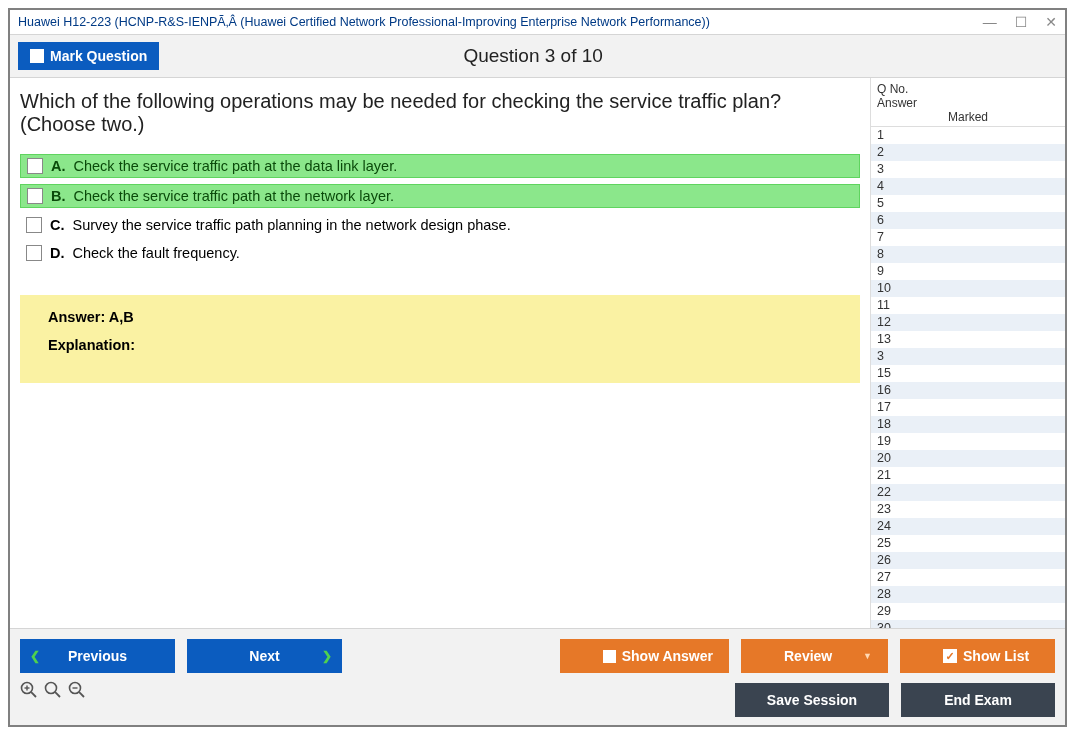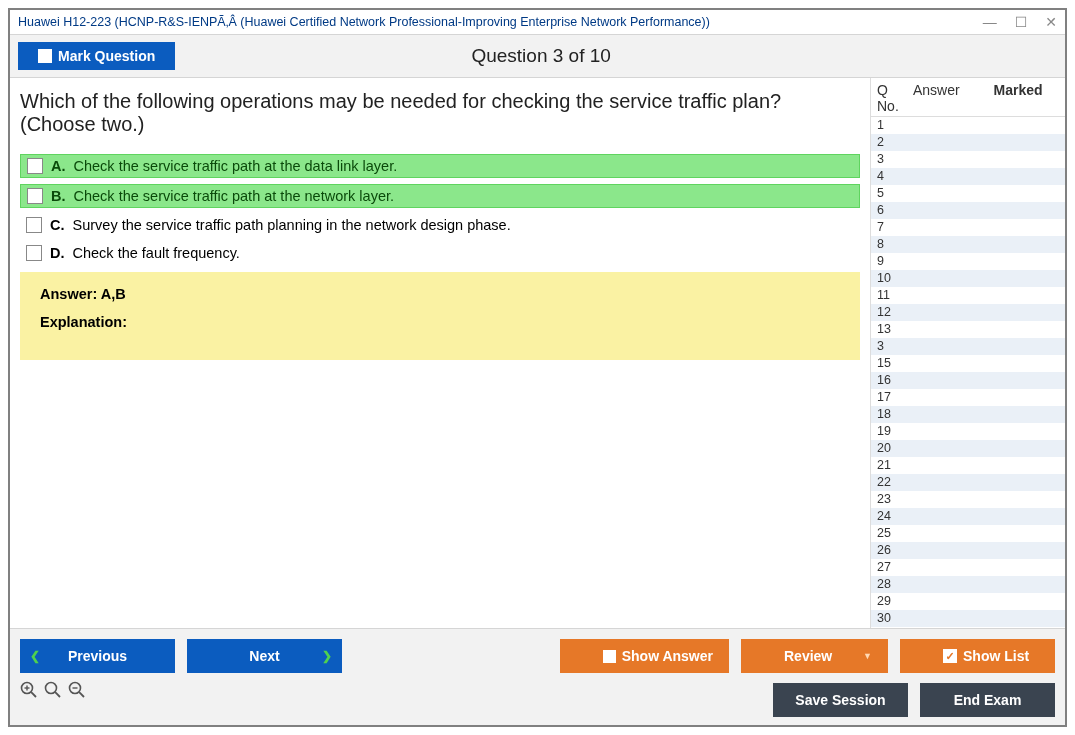"Mark Question" .mark-btn { padding: 6px 20px -> 6px 12px }
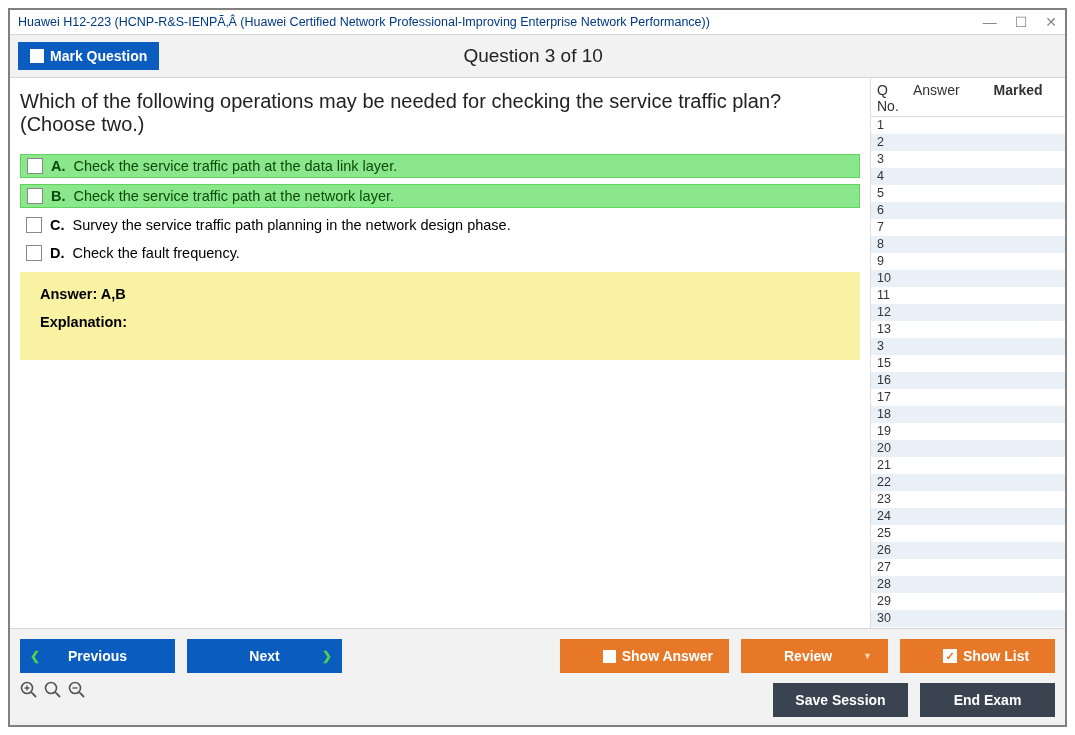"Q No." .side-header { flex-direction: none -> column; font-size: 14px -> 12px }
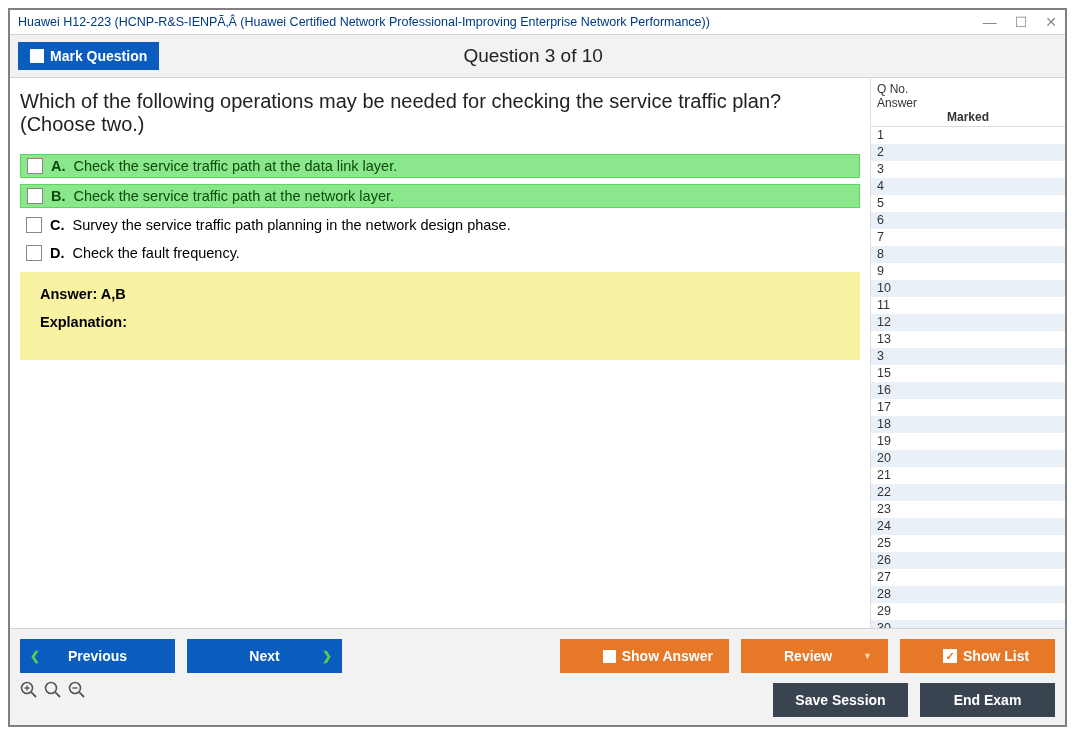"Marked" .side-header .h3 { font-weight: bold -> none }
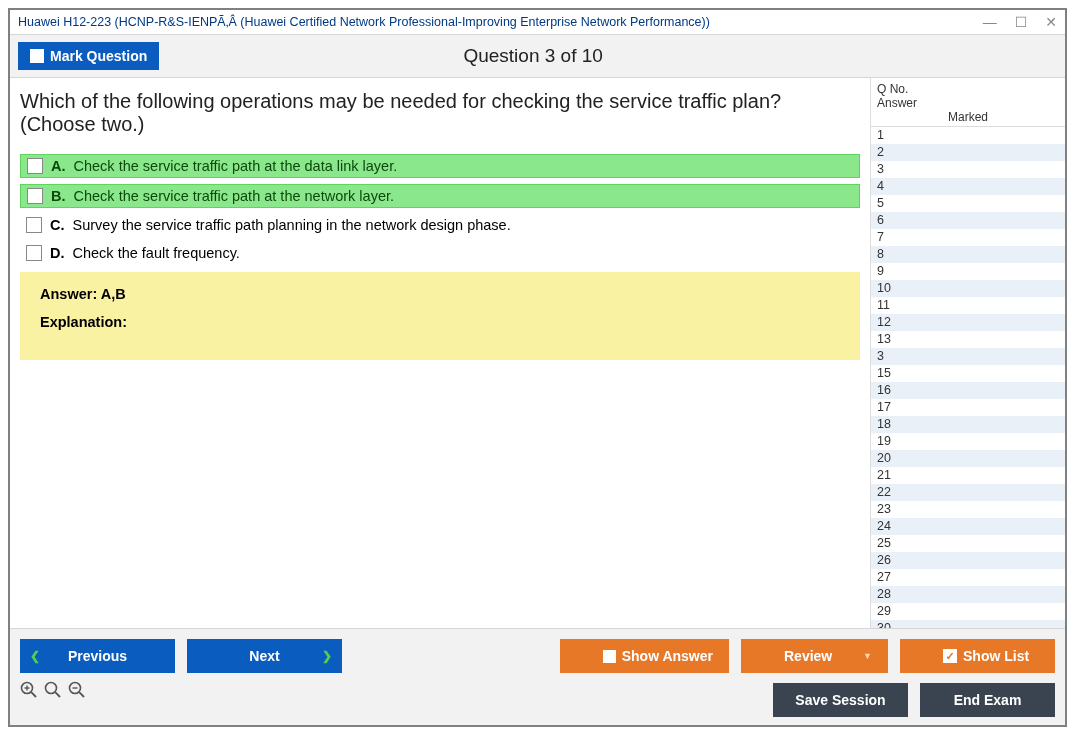"Answer: A,B" .answer-box { margin-top: 8px -> 31px; padding: 14px 20px -> 14px 28px }
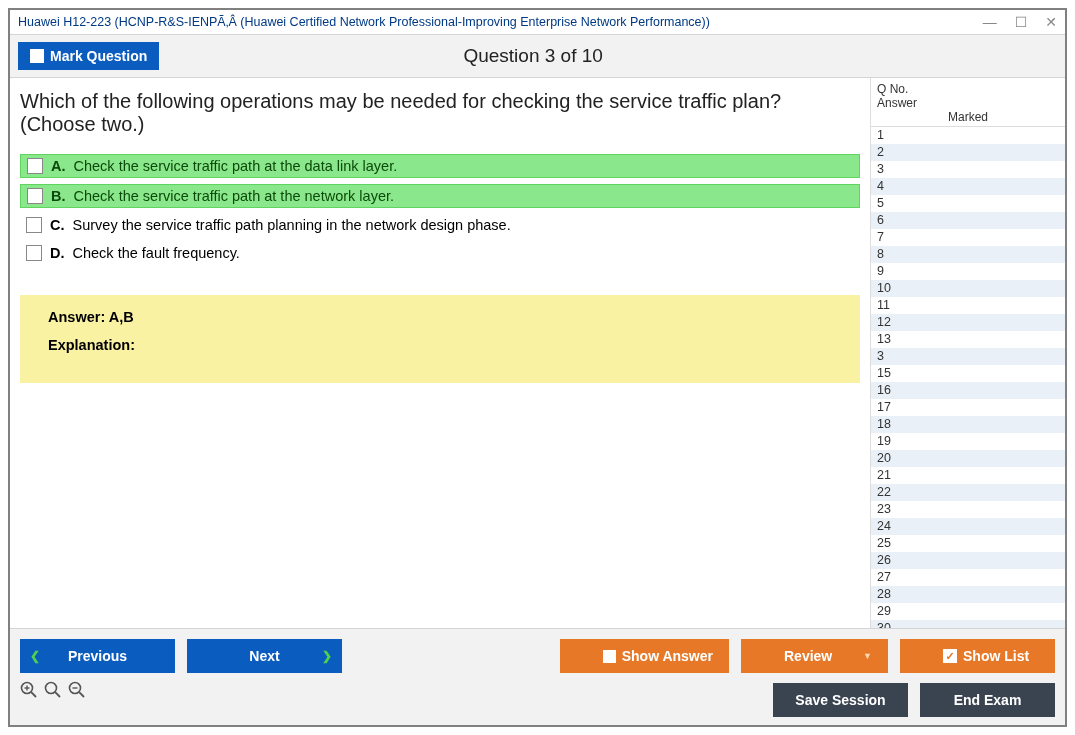"Save Session" .btn.save, .btn.end { width: 135px -> 154px }
